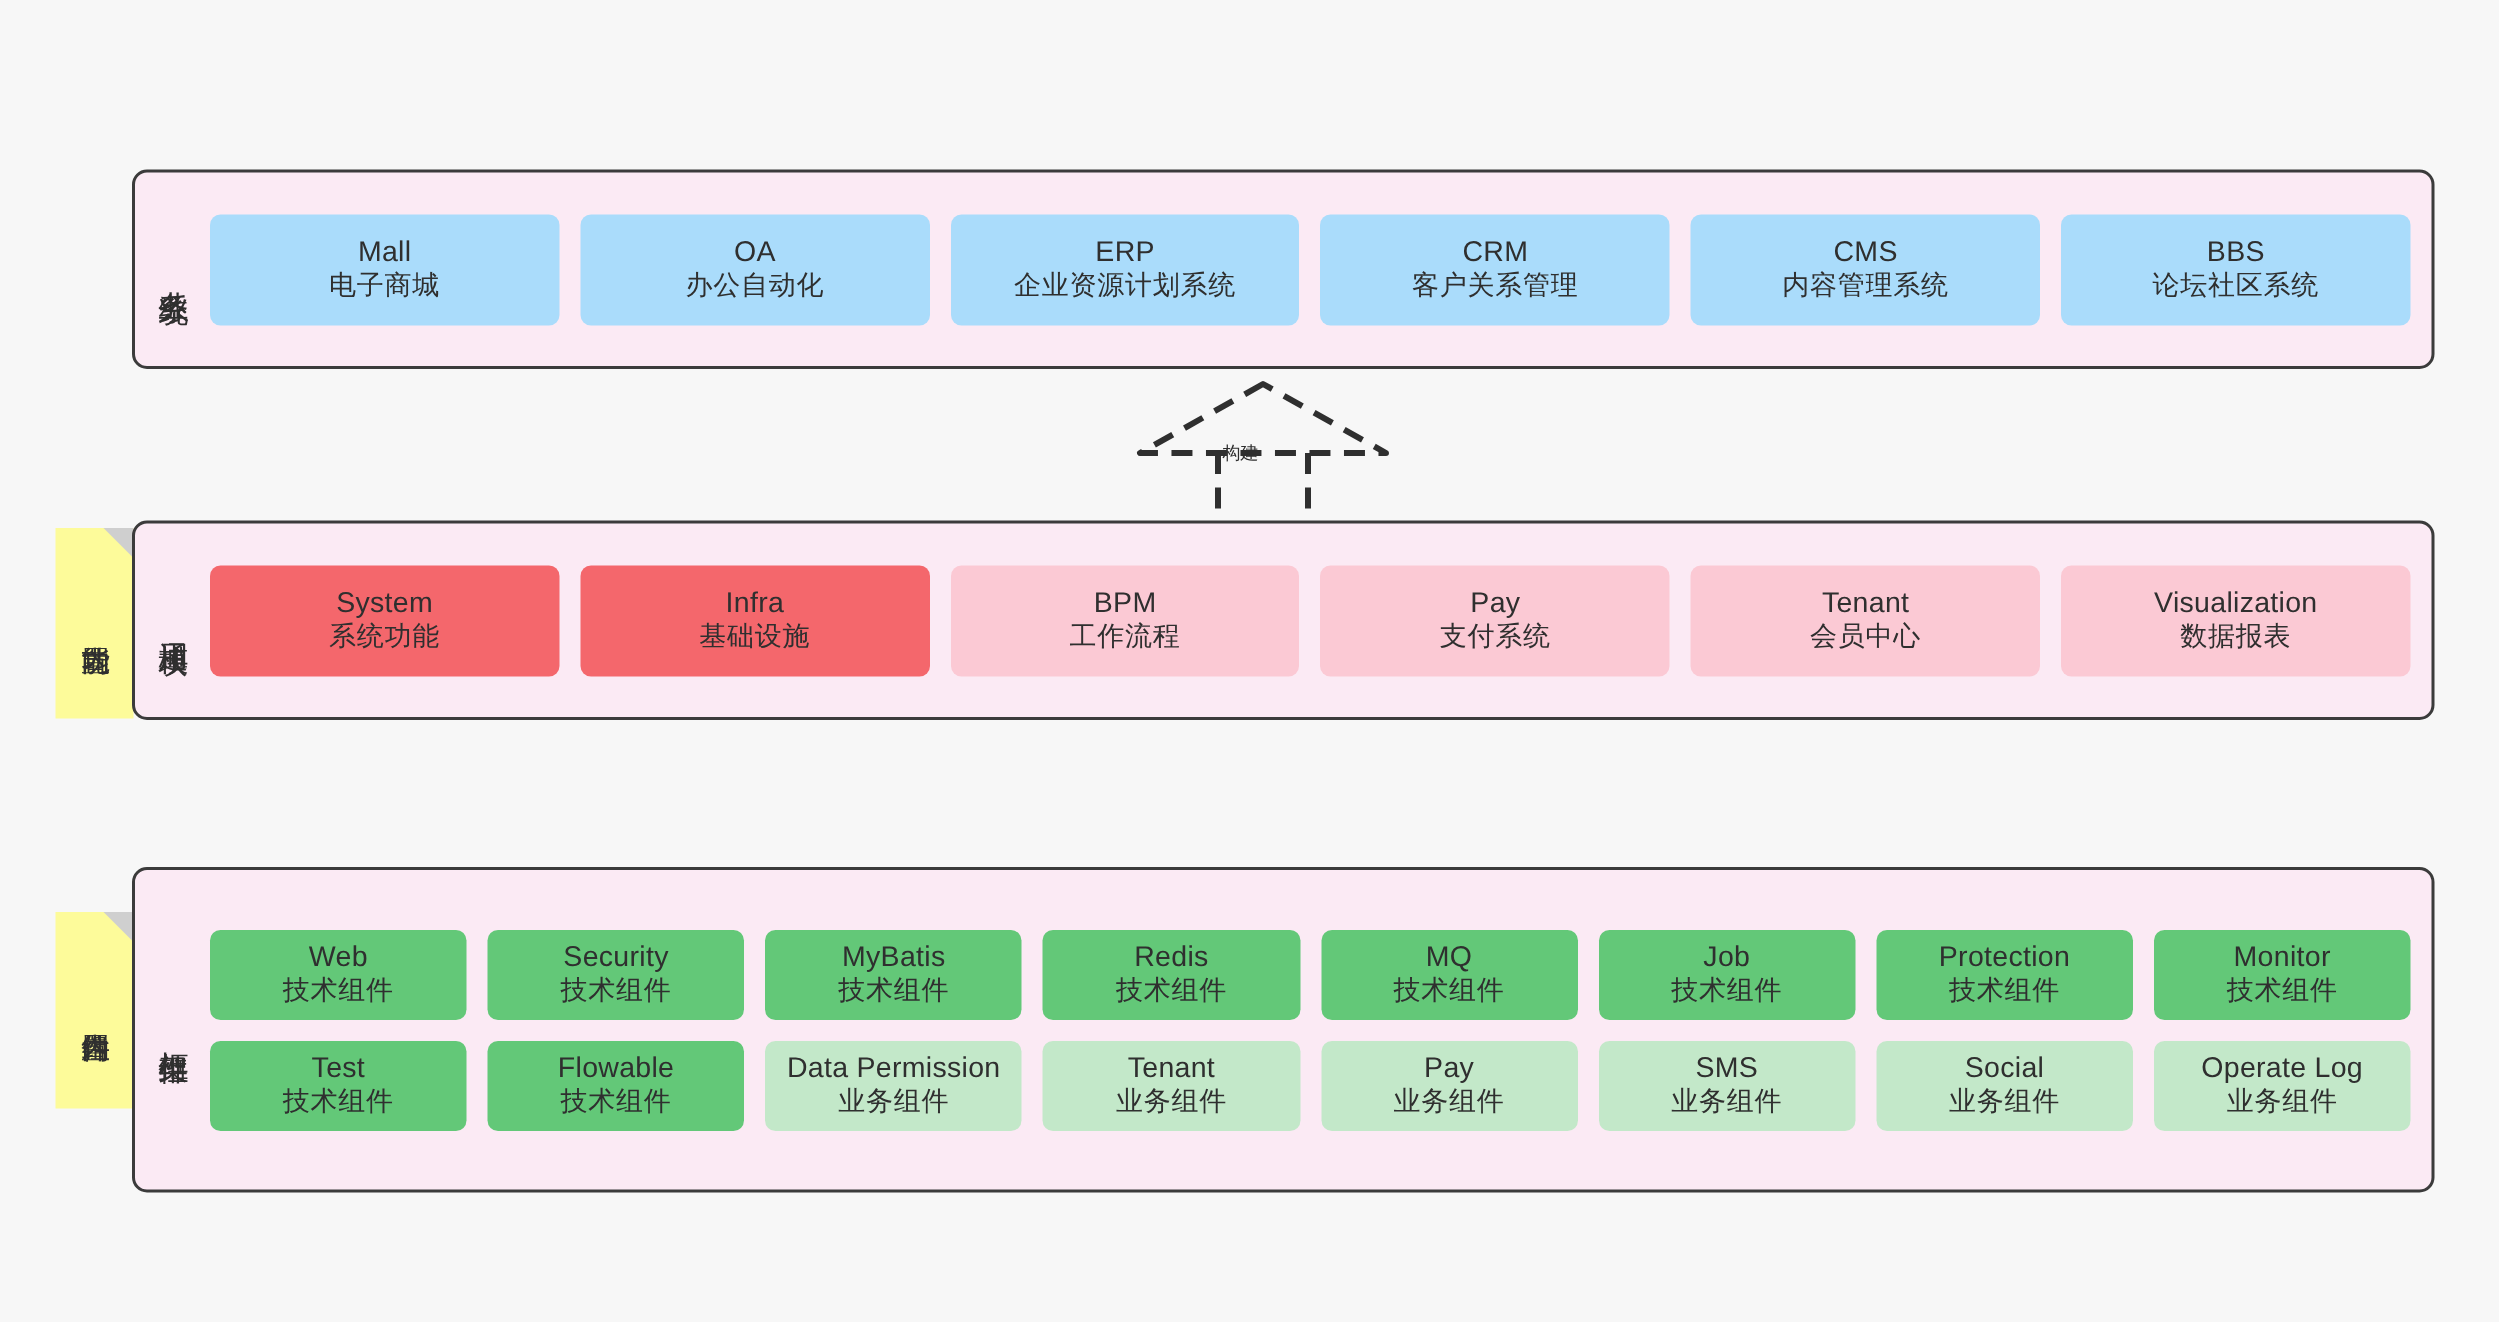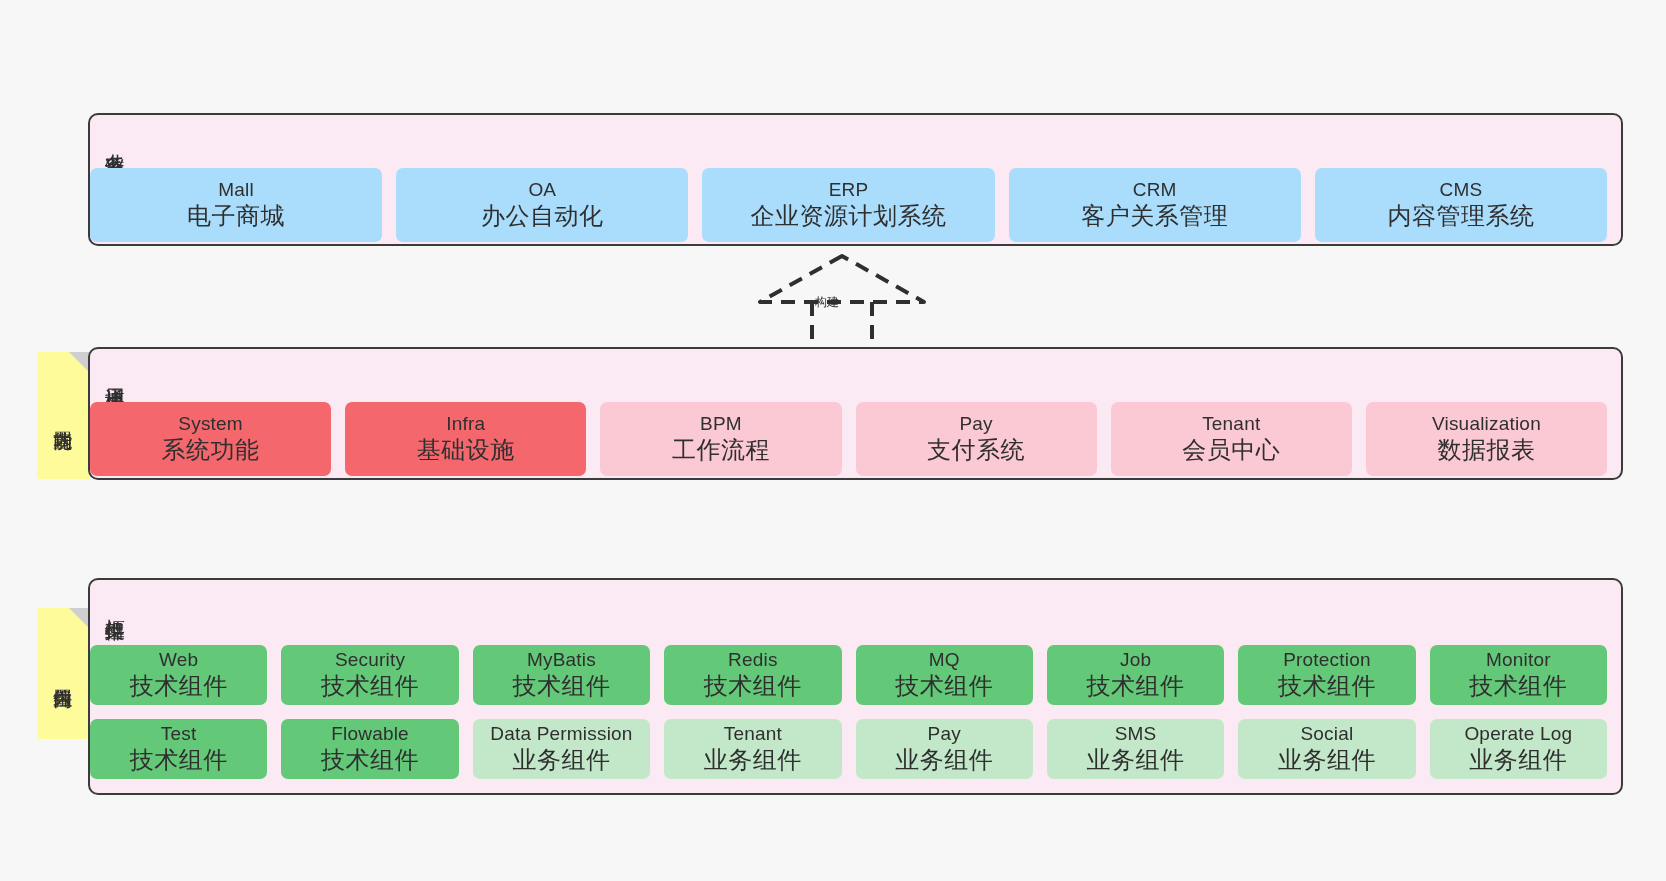"Mall" .layer { flex-direction: column -> none }
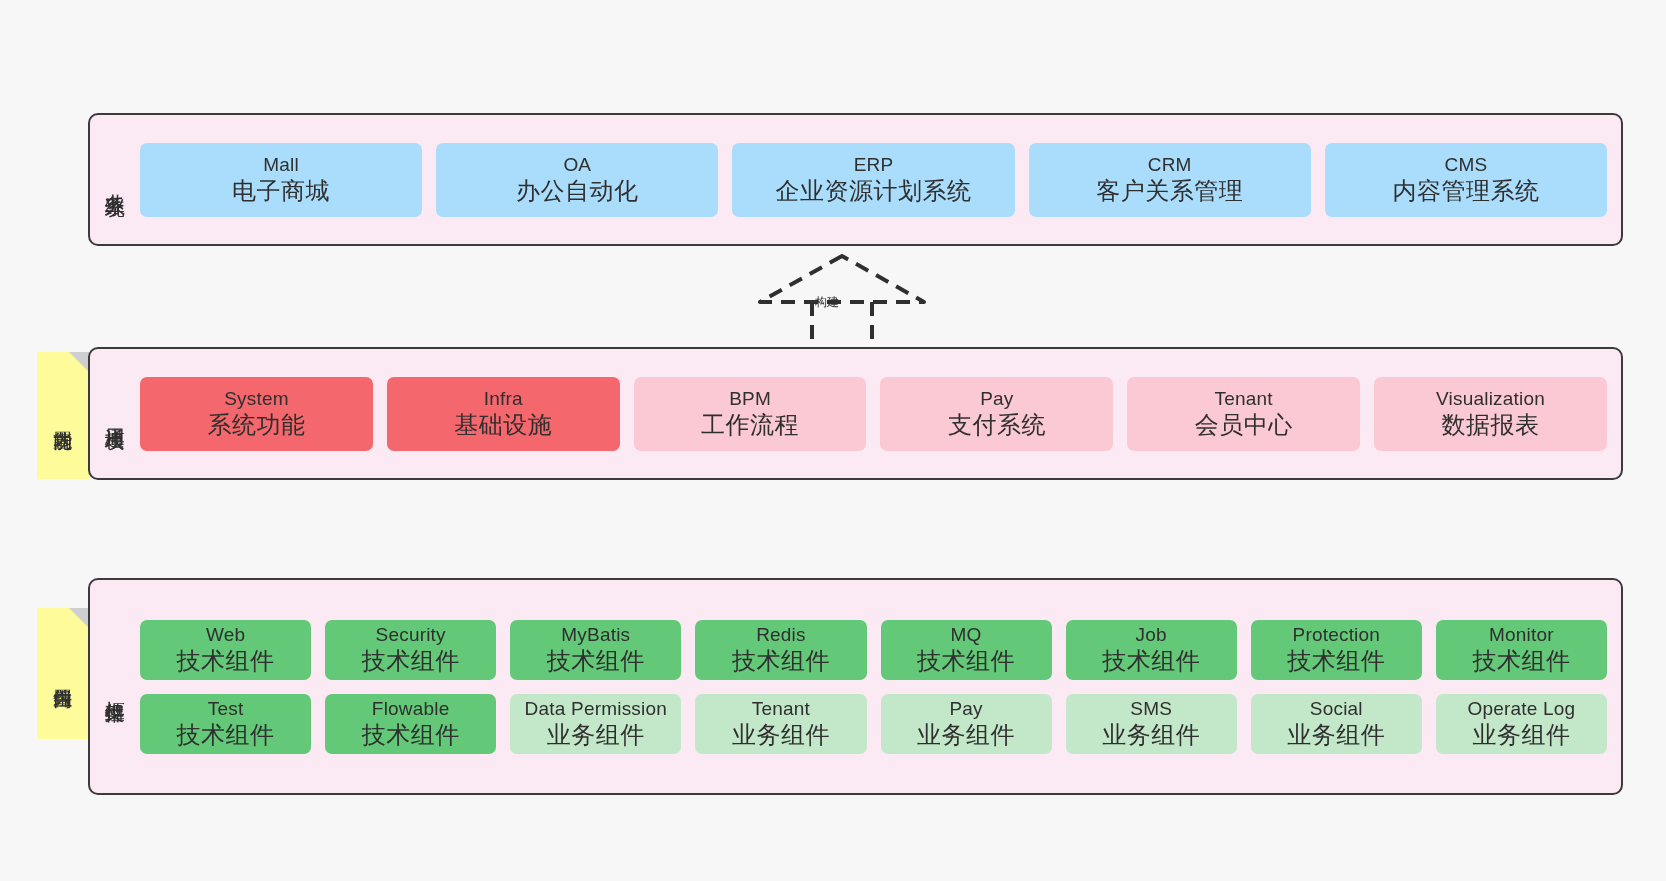"BBS" div.node { html: none -> <div> <span>BBS</span> <span>论坛社区系统</span> </div> }
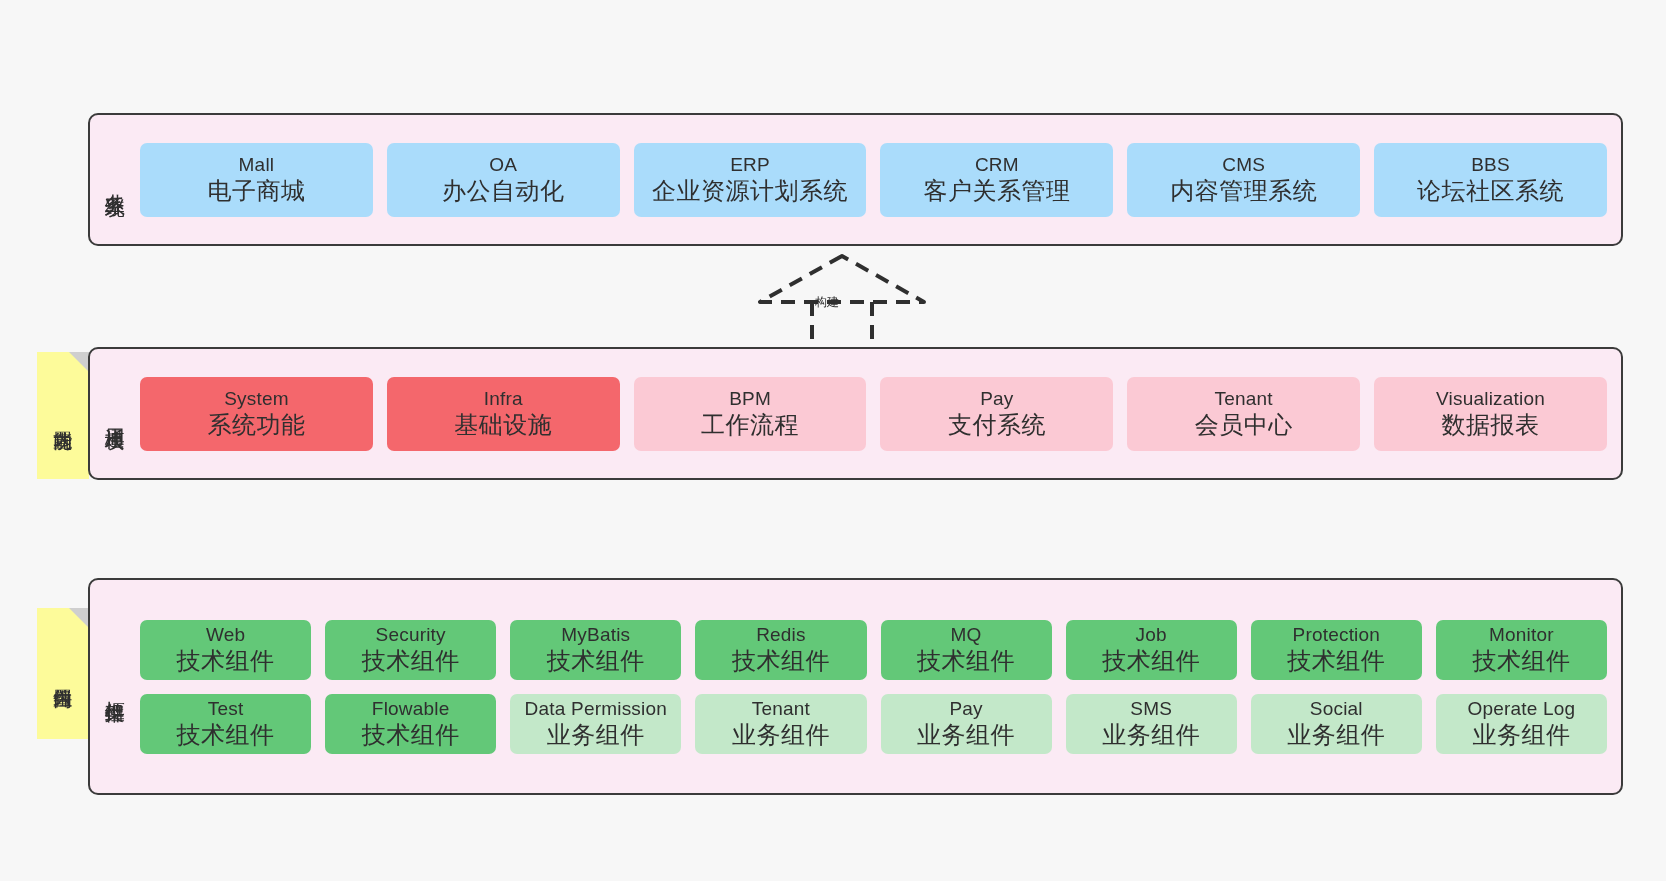"电子商城" .node .n-sub { font-size: 24px -> 18px }
